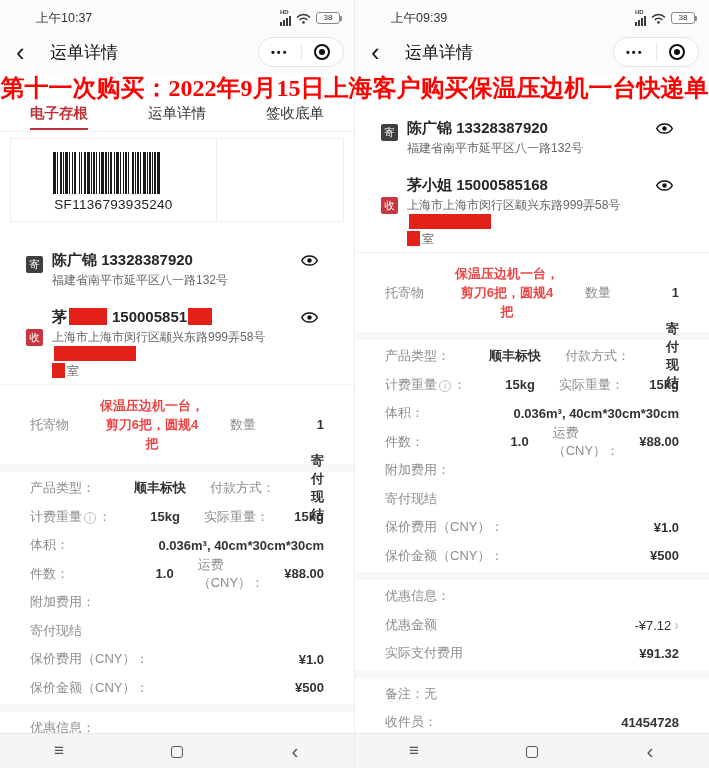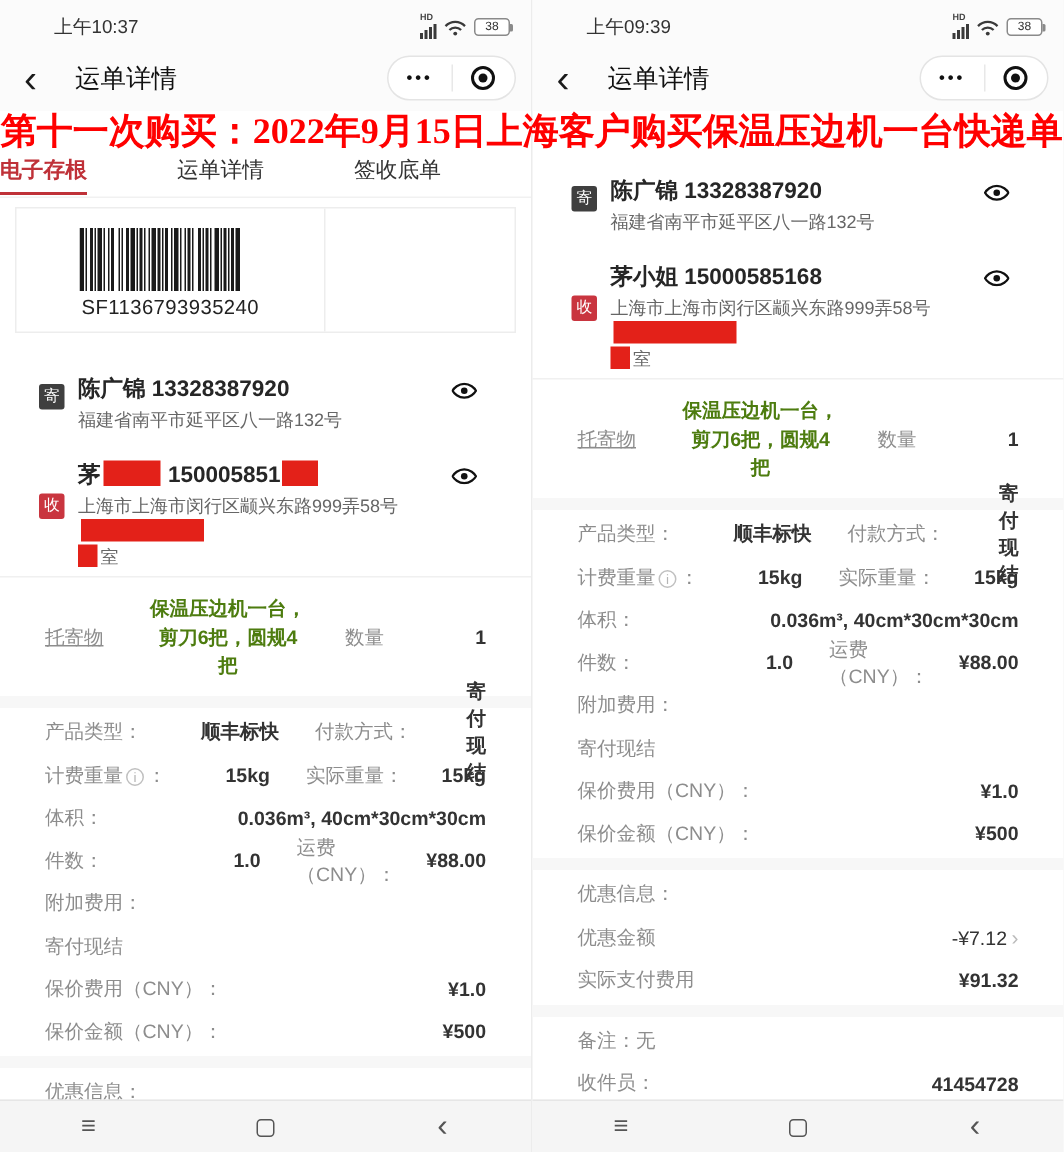"电子存根" .tab { text-align: none -> center }
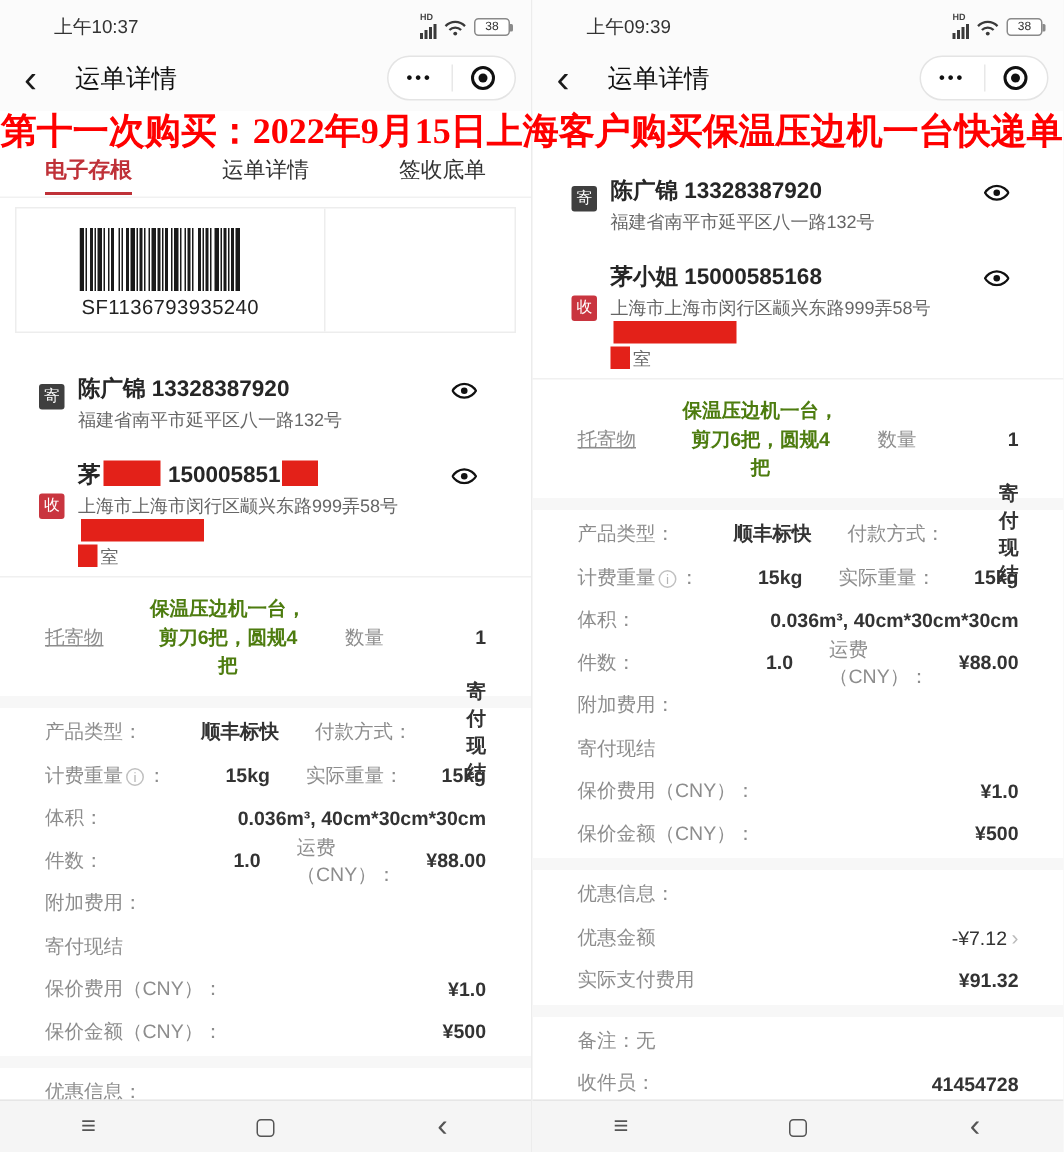"保温压边机一台，" .cargo-val { color: #4d7c0f -> #ef4444 }
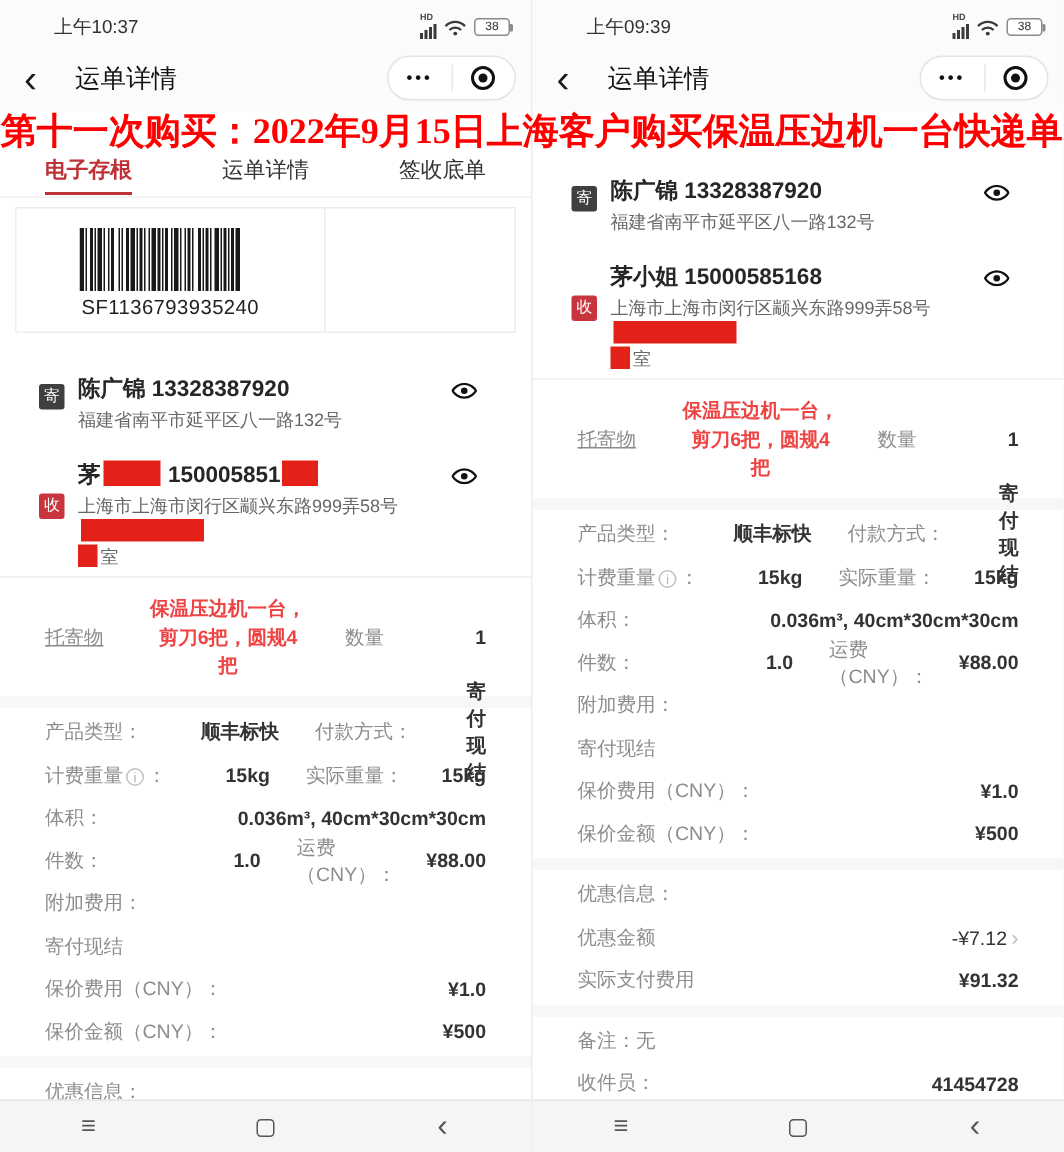"托寄物" .cargo-label { text-decoration: underline -> none }
